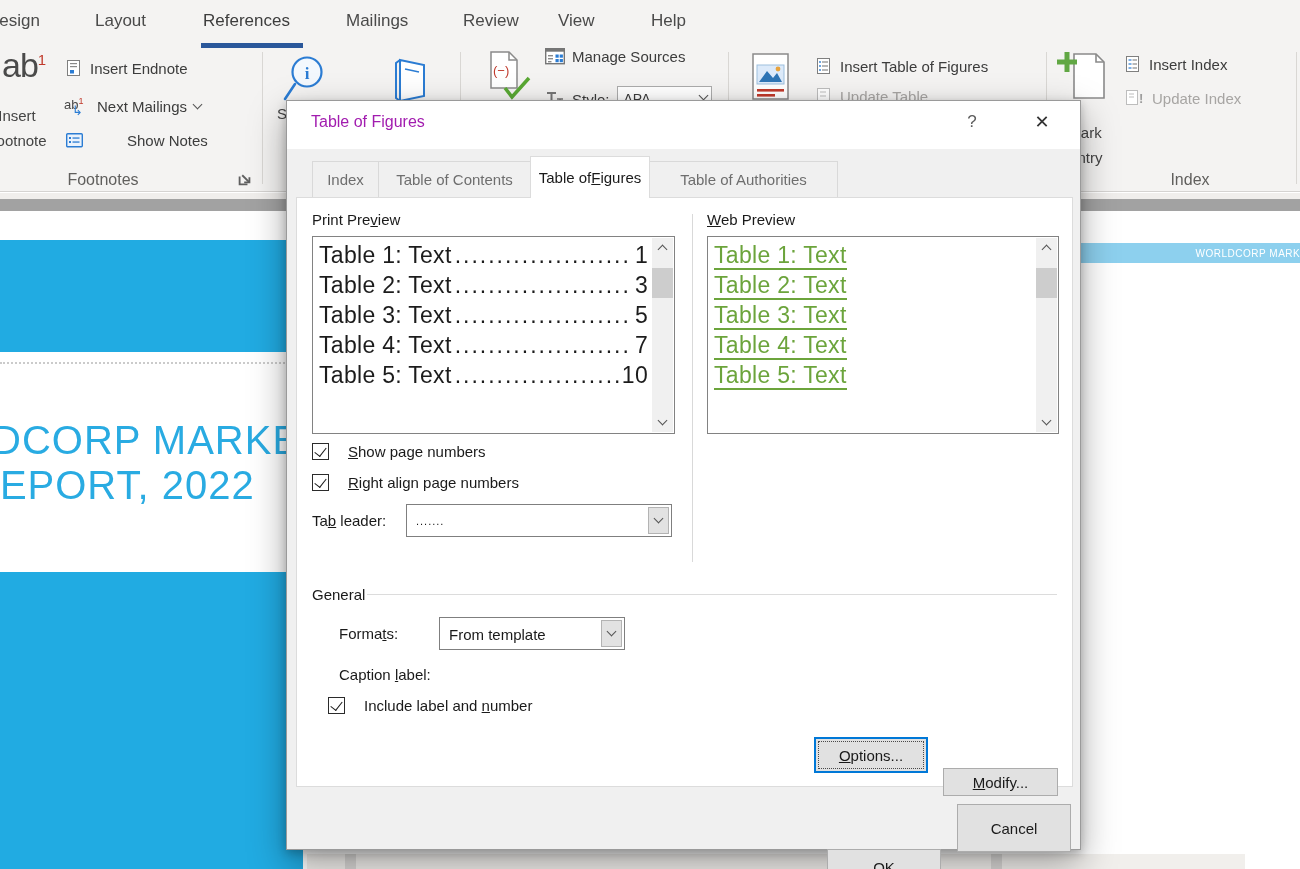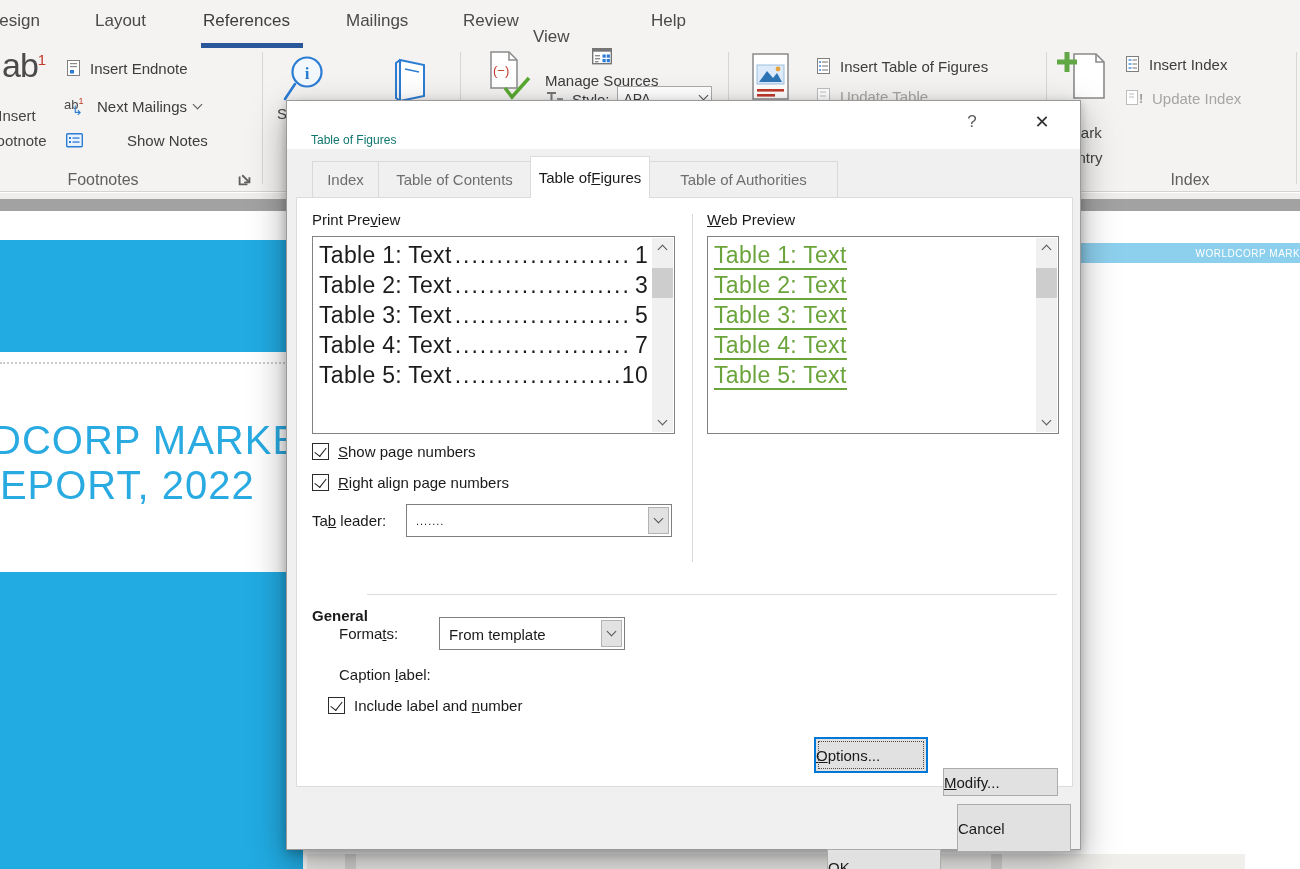"View" .rtab:nth-of-type(6) { left: 533px -> 558px; margin-top: 16px -> none }
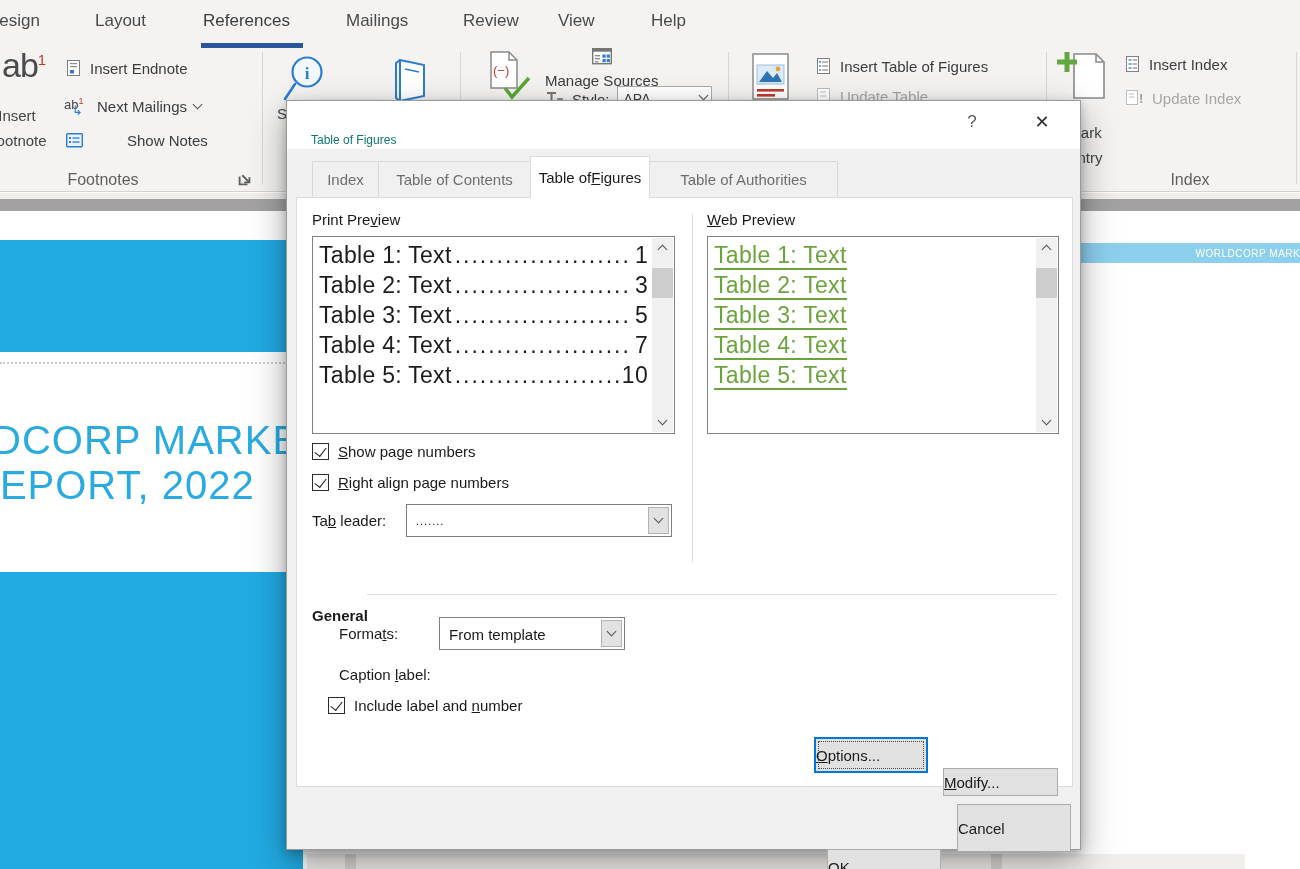"Manage Sources" div.rrow { flex-direction: column -> none }
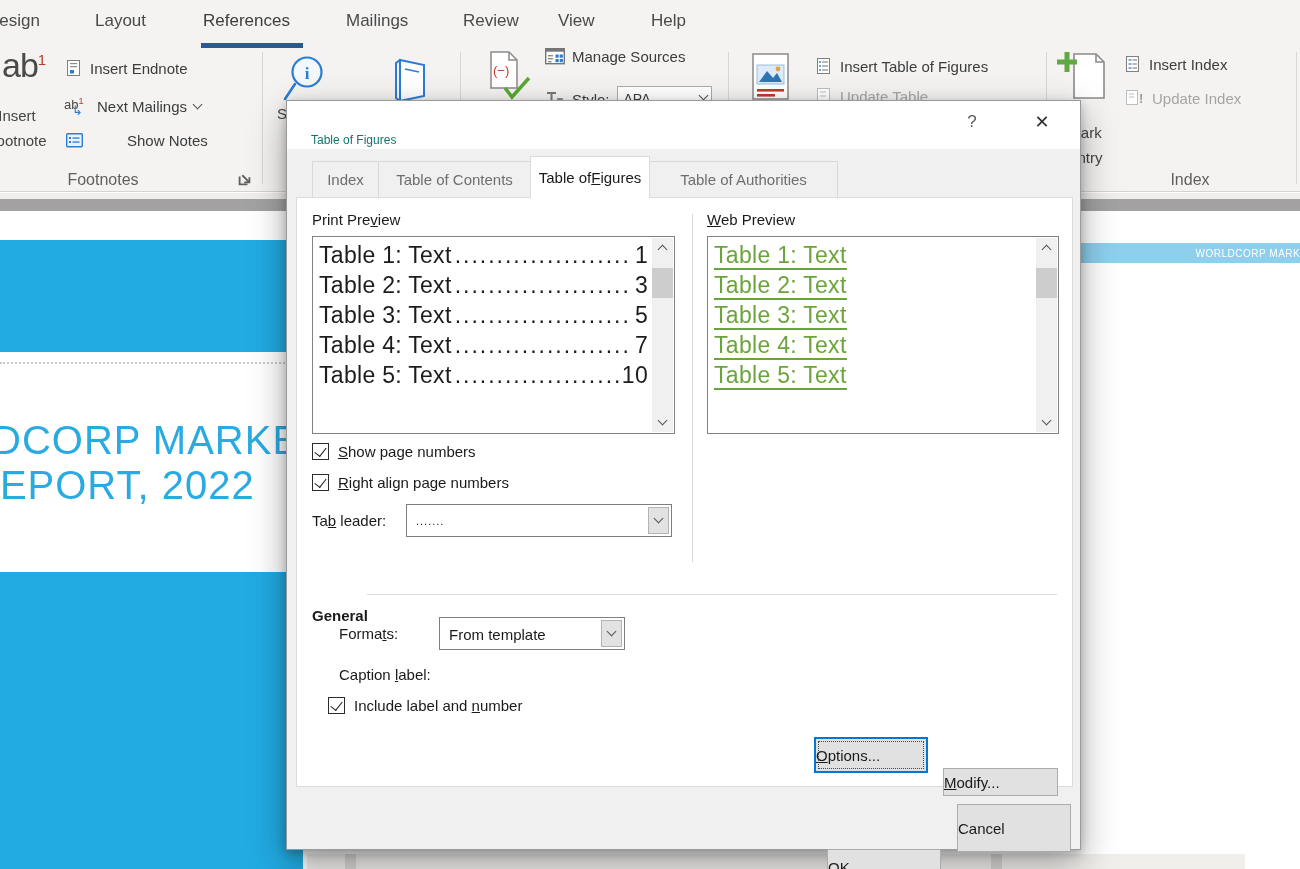"Table of Figures" .dlg-title { color: #0f766e -> #a21caf; font-size: 12px -> 16px; top: 32px -> 12px }
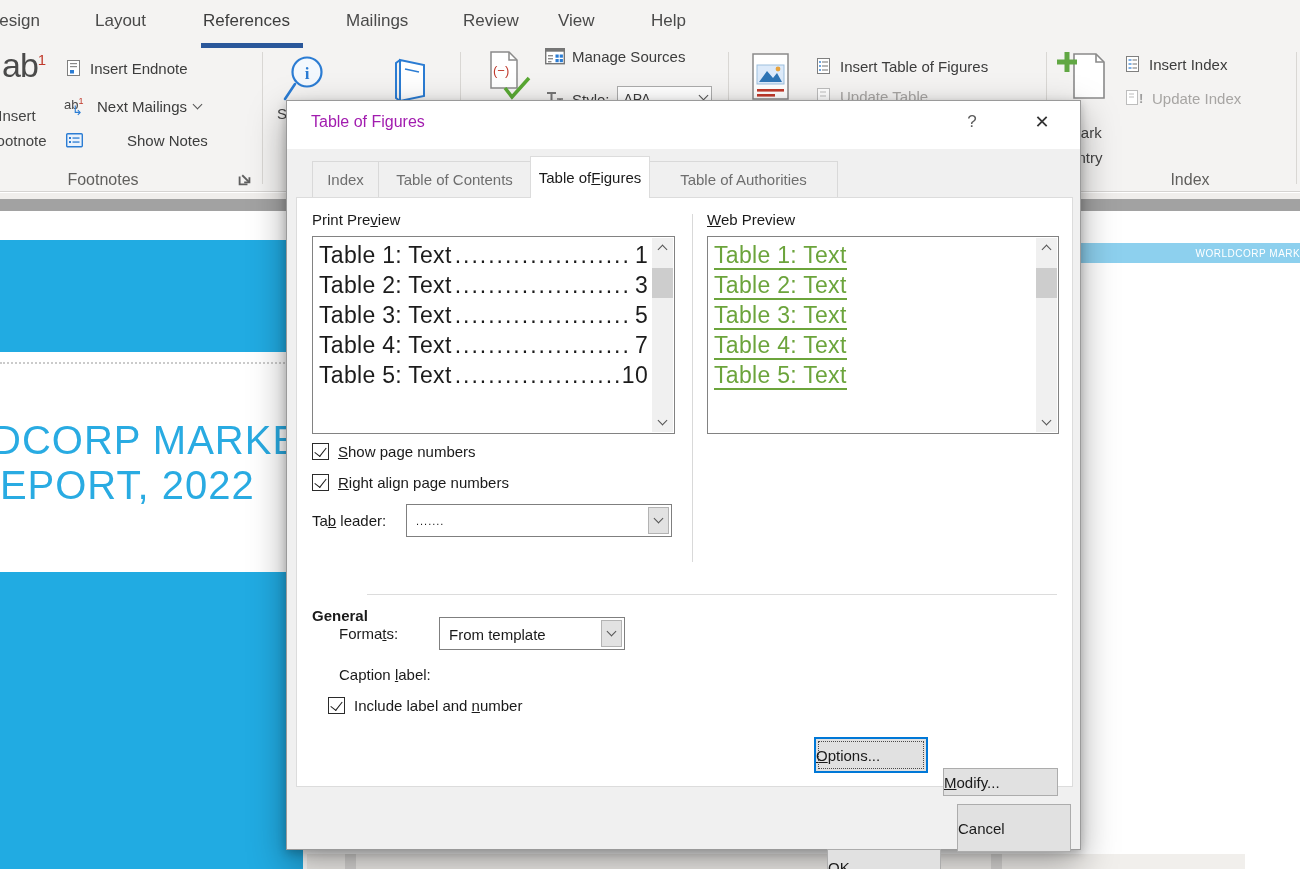"Show page numbers" .cb { gap: 9px -> 19px }
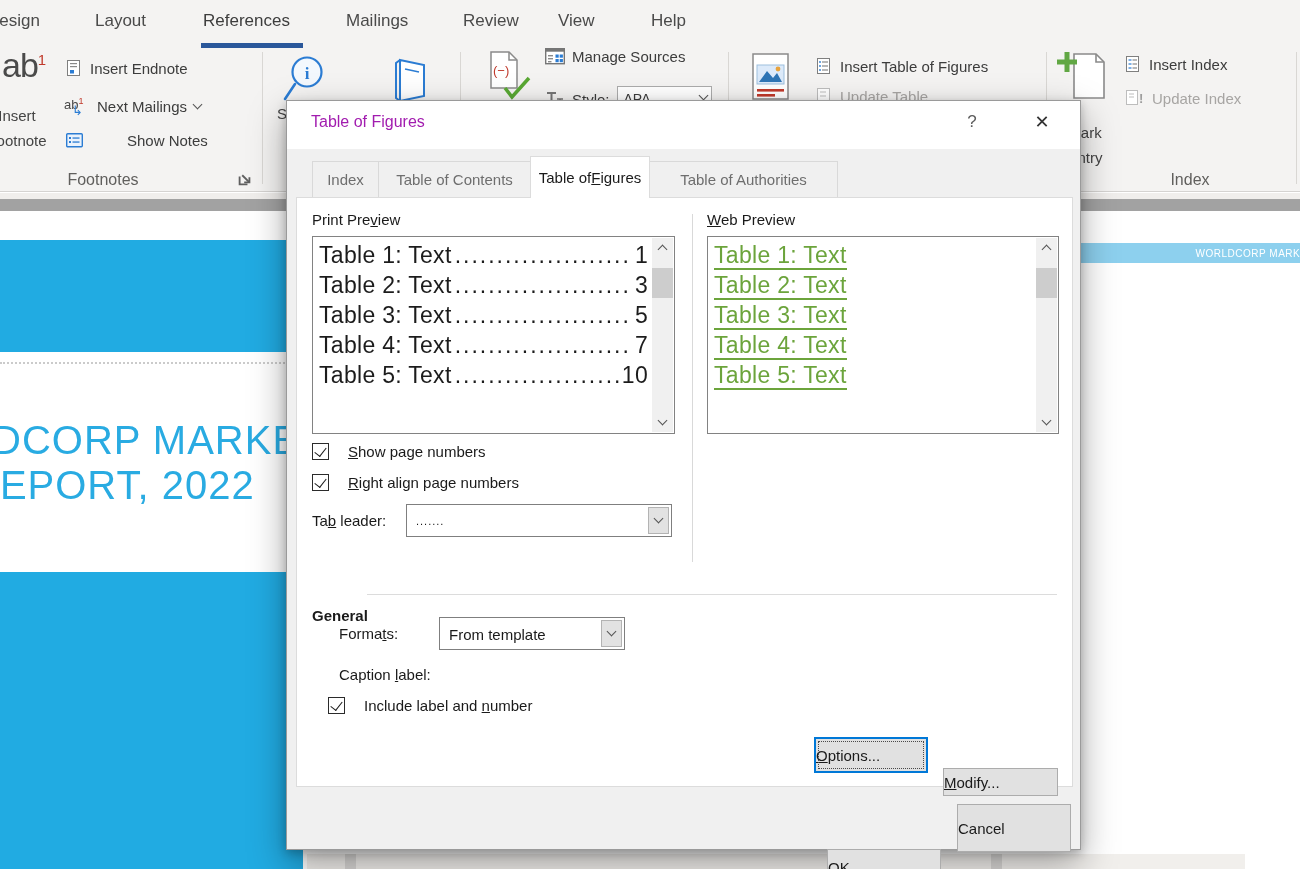"General" span.plabel { font-weight: bold -> none; top: 409px -> 388px }
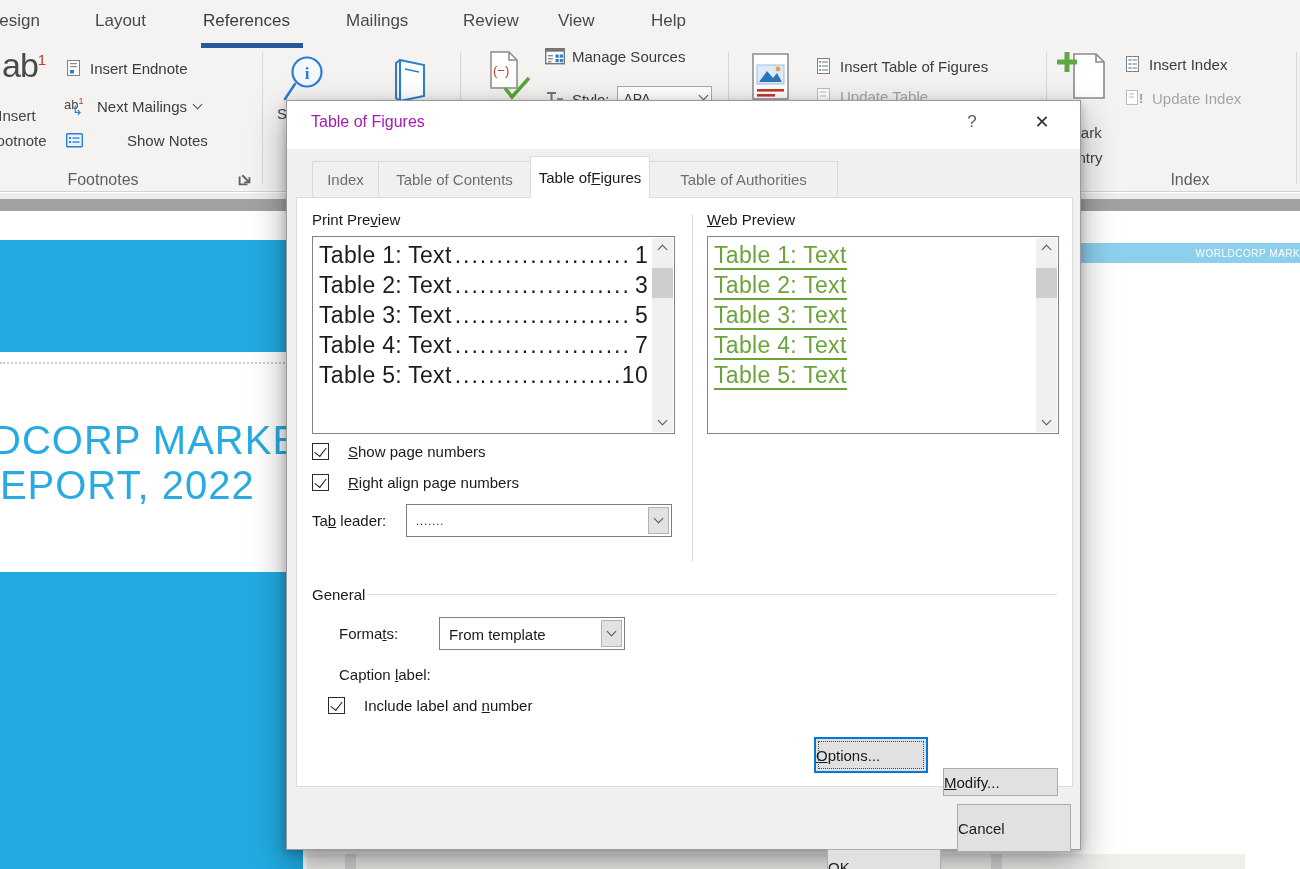"Options..." .pbtn { justify-content: none -> center }
